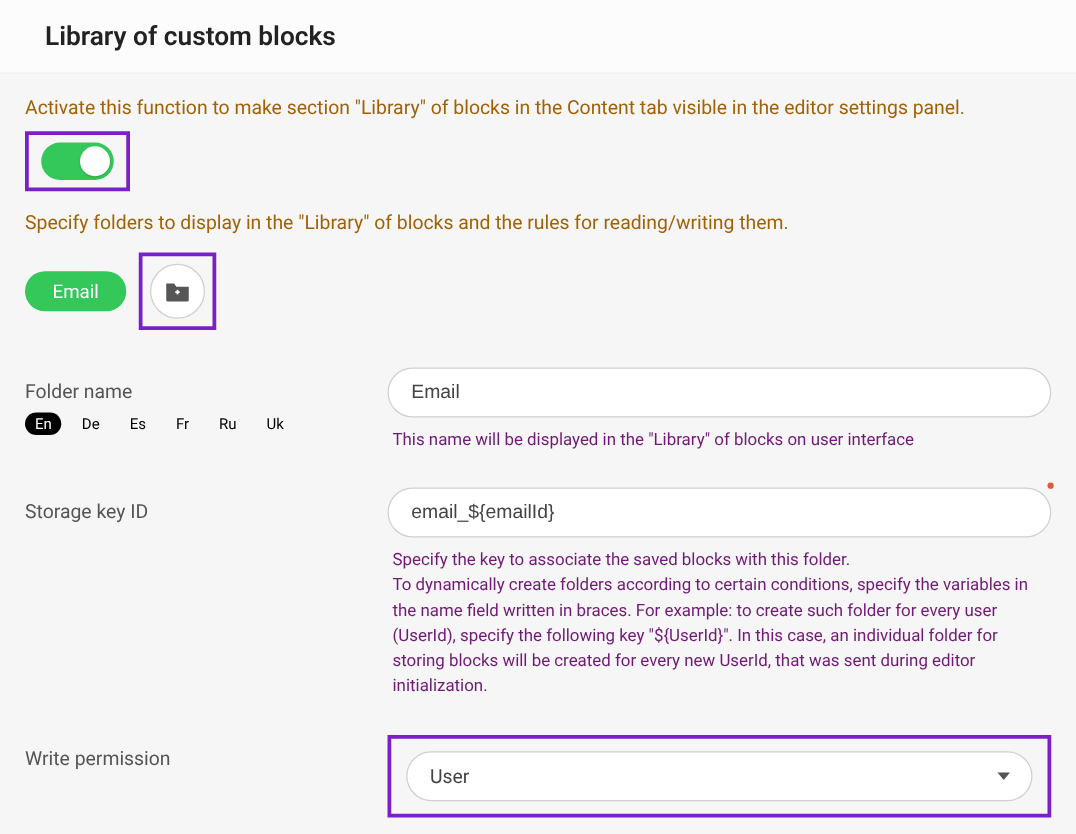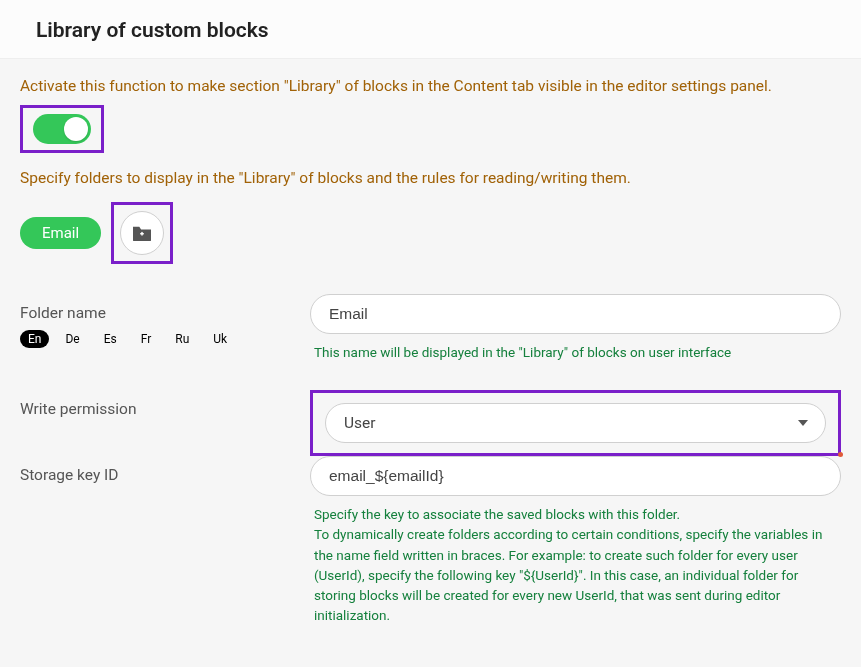"This name will be displayed" .hint { color: #15803d -> #701a75 }
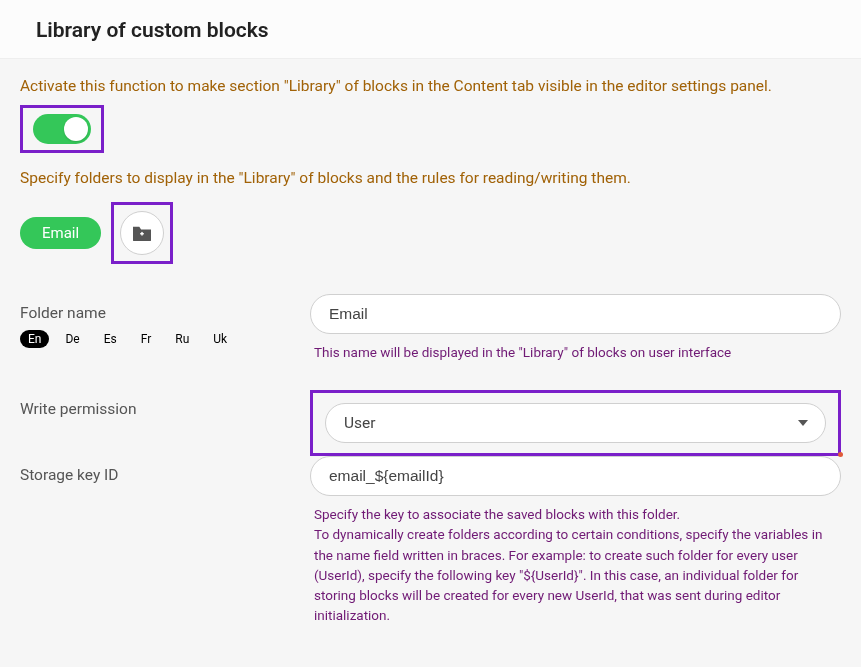"Write permission" div.form-row { order: before "Storage key ID" -> after "Storage key ID" }
